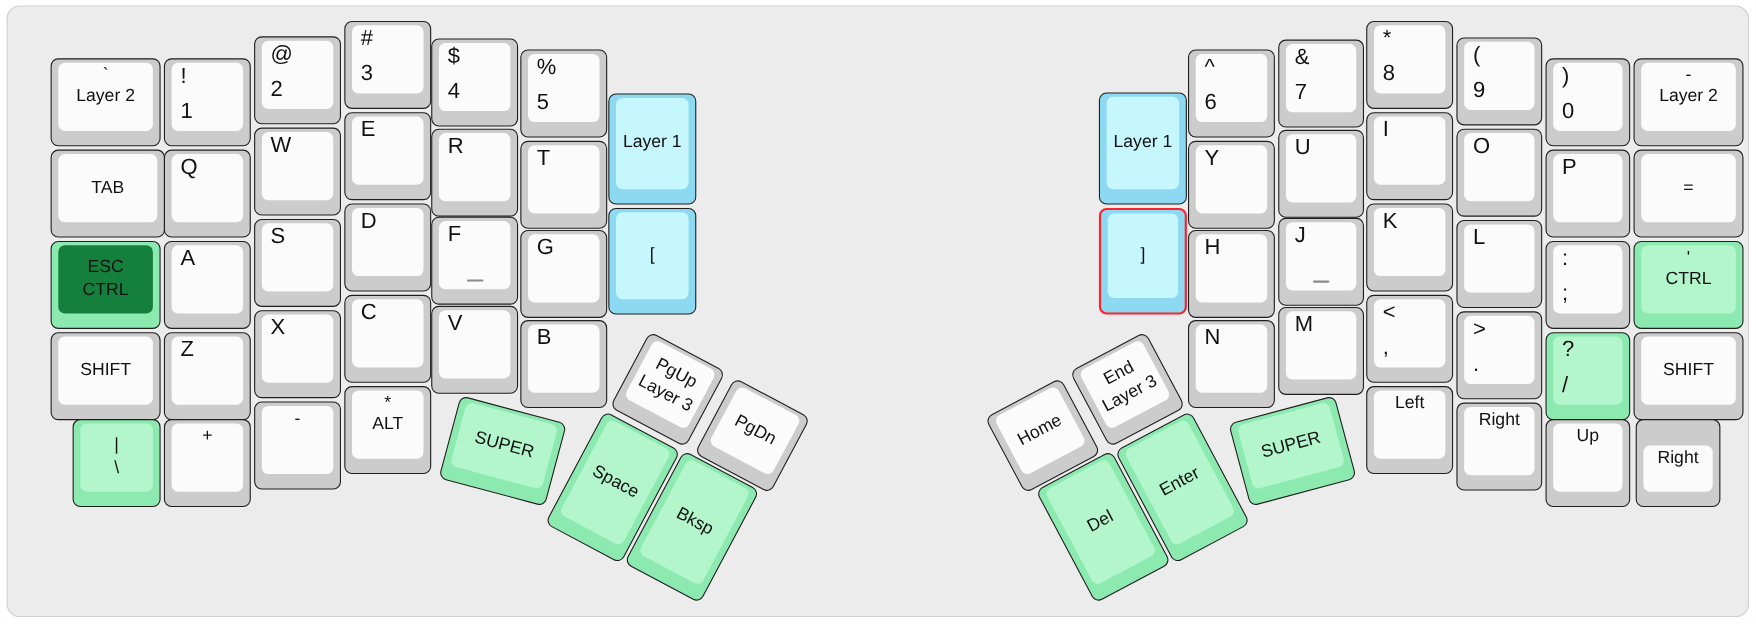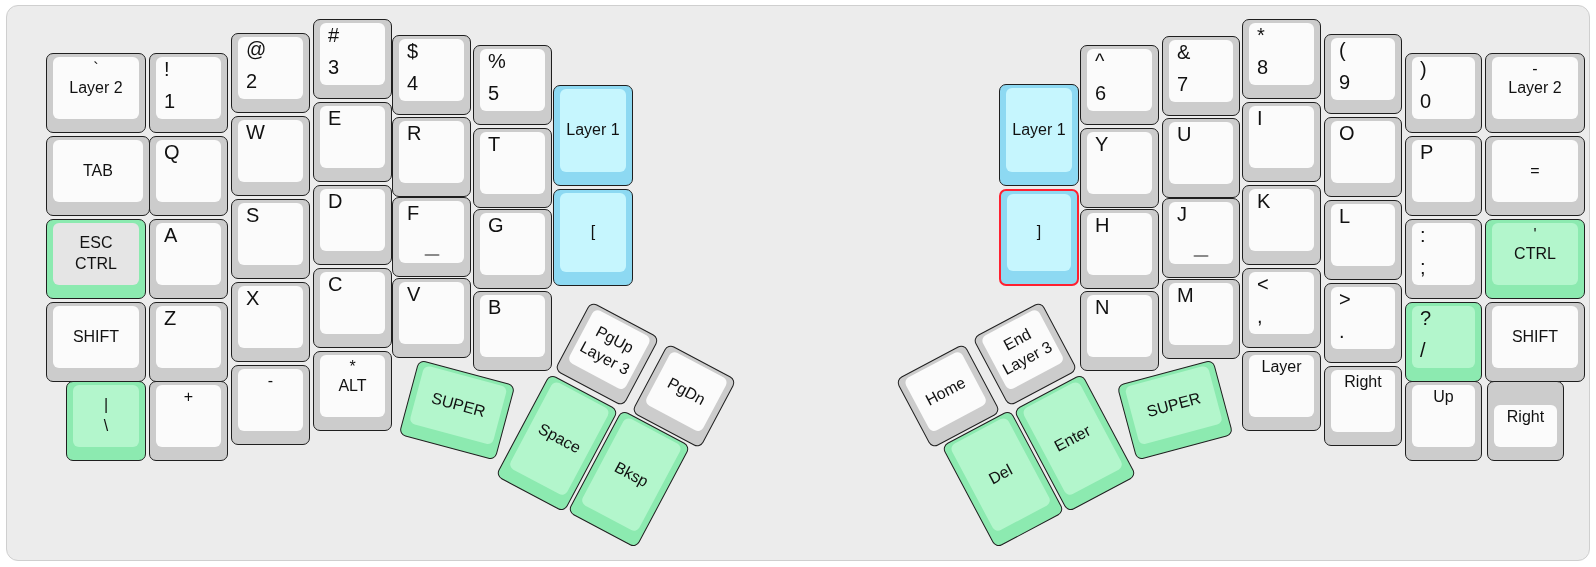"ESC" div.surface { background: #e5e5e5 -> #15803d }
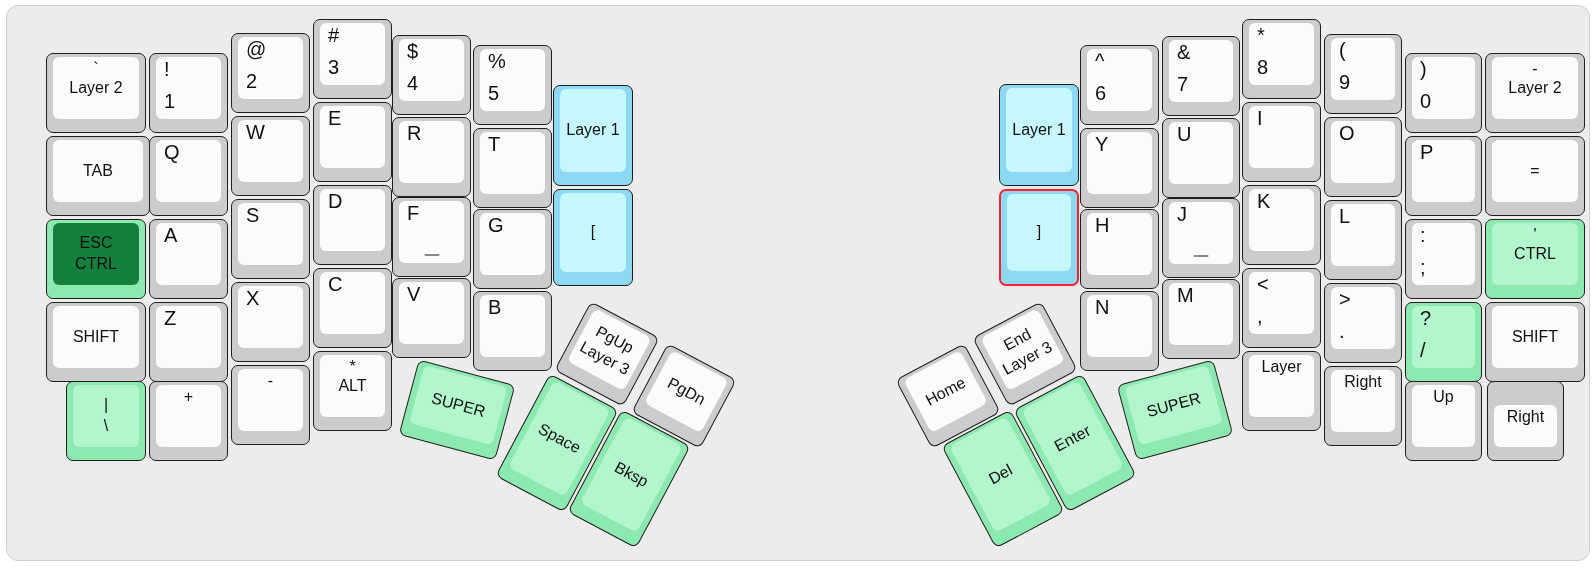"Layer" div.legend-top { text: Layer -> Left }
